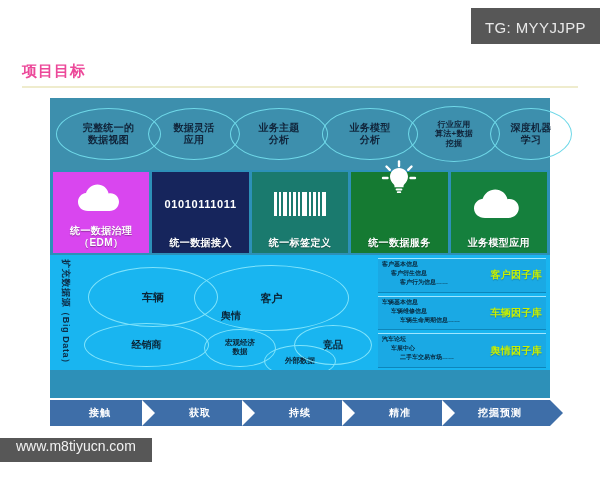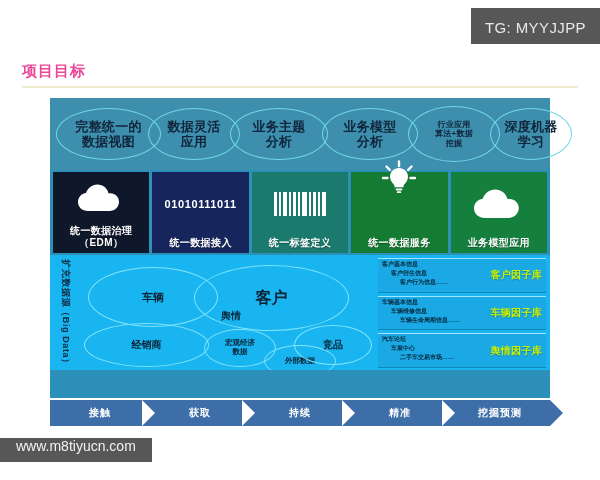"完整统一的" .ell { font-size: 13px -> 10px }
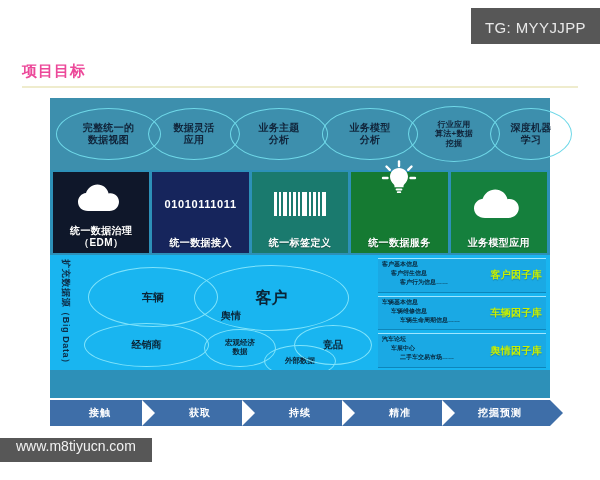"统一数据治理" div.card { background: #0f172a -> #d946ef }
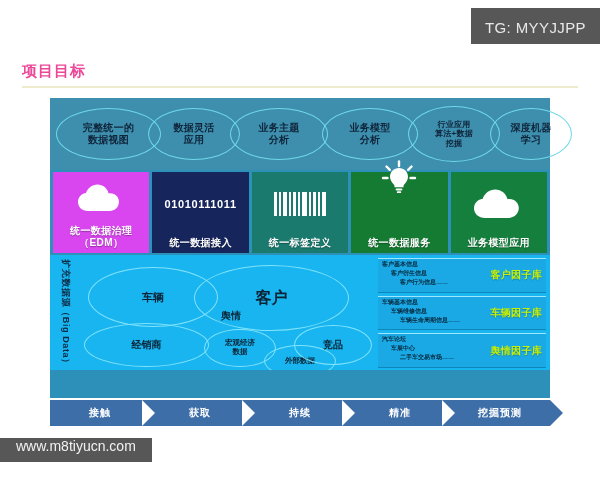"客户" .v-customer { font-size: 16px -> 11px }
